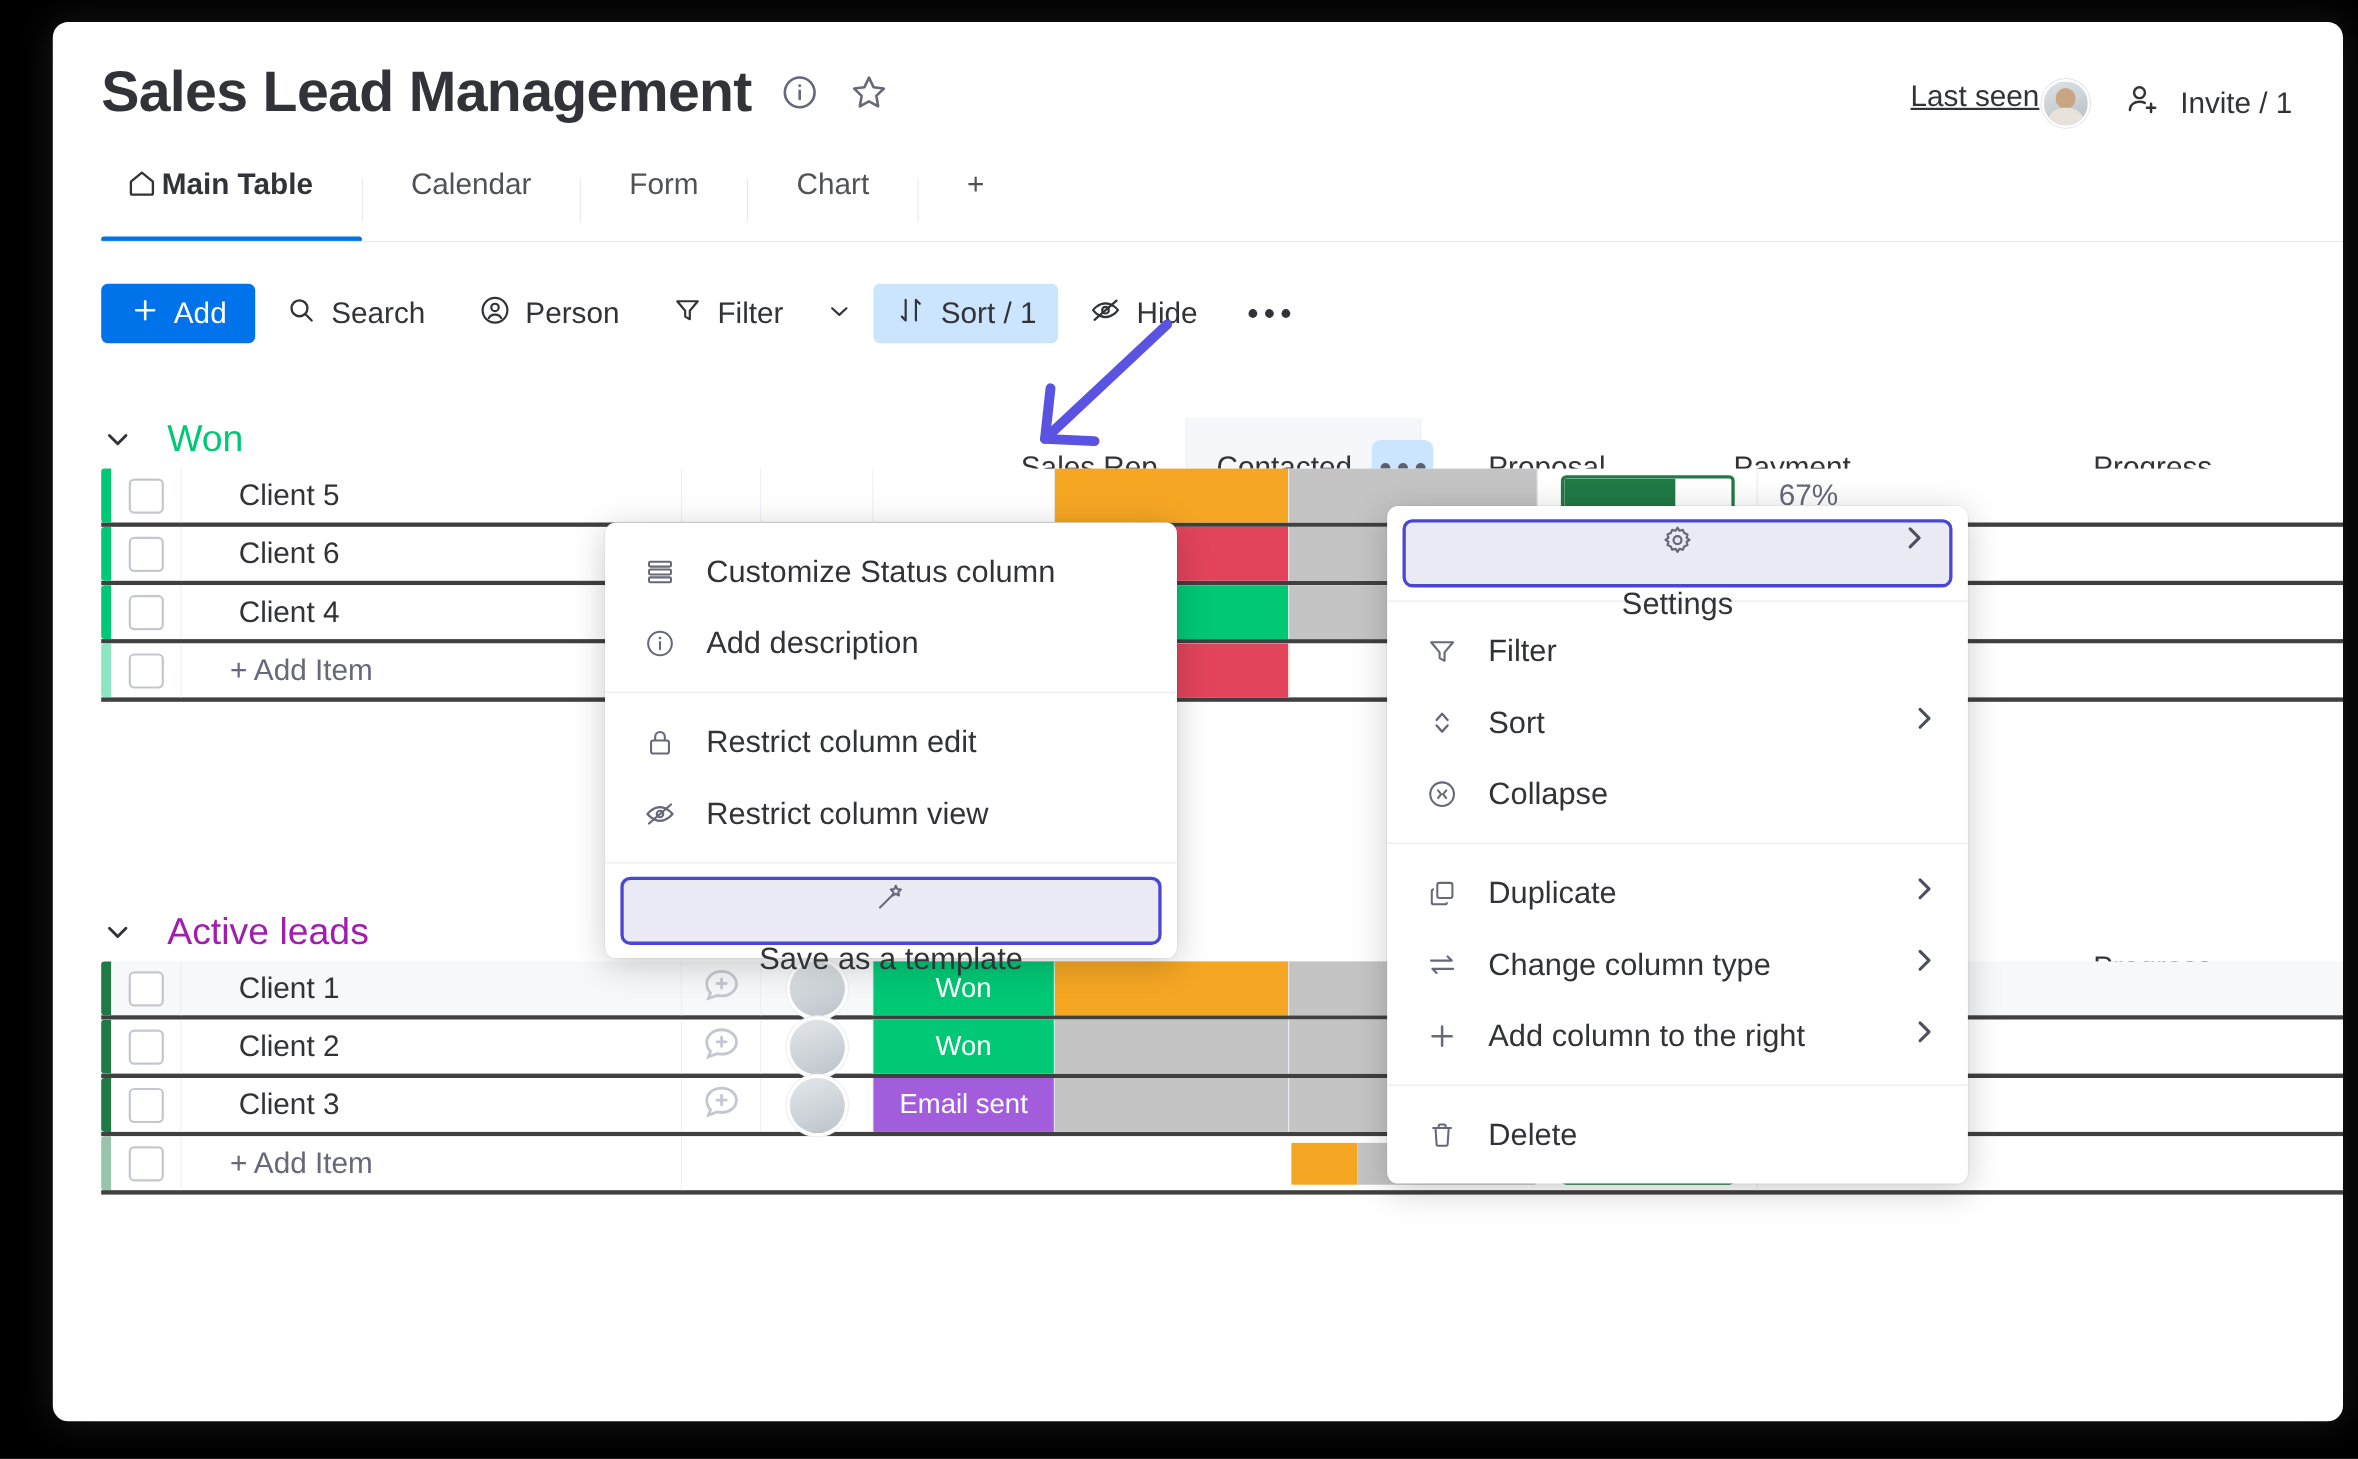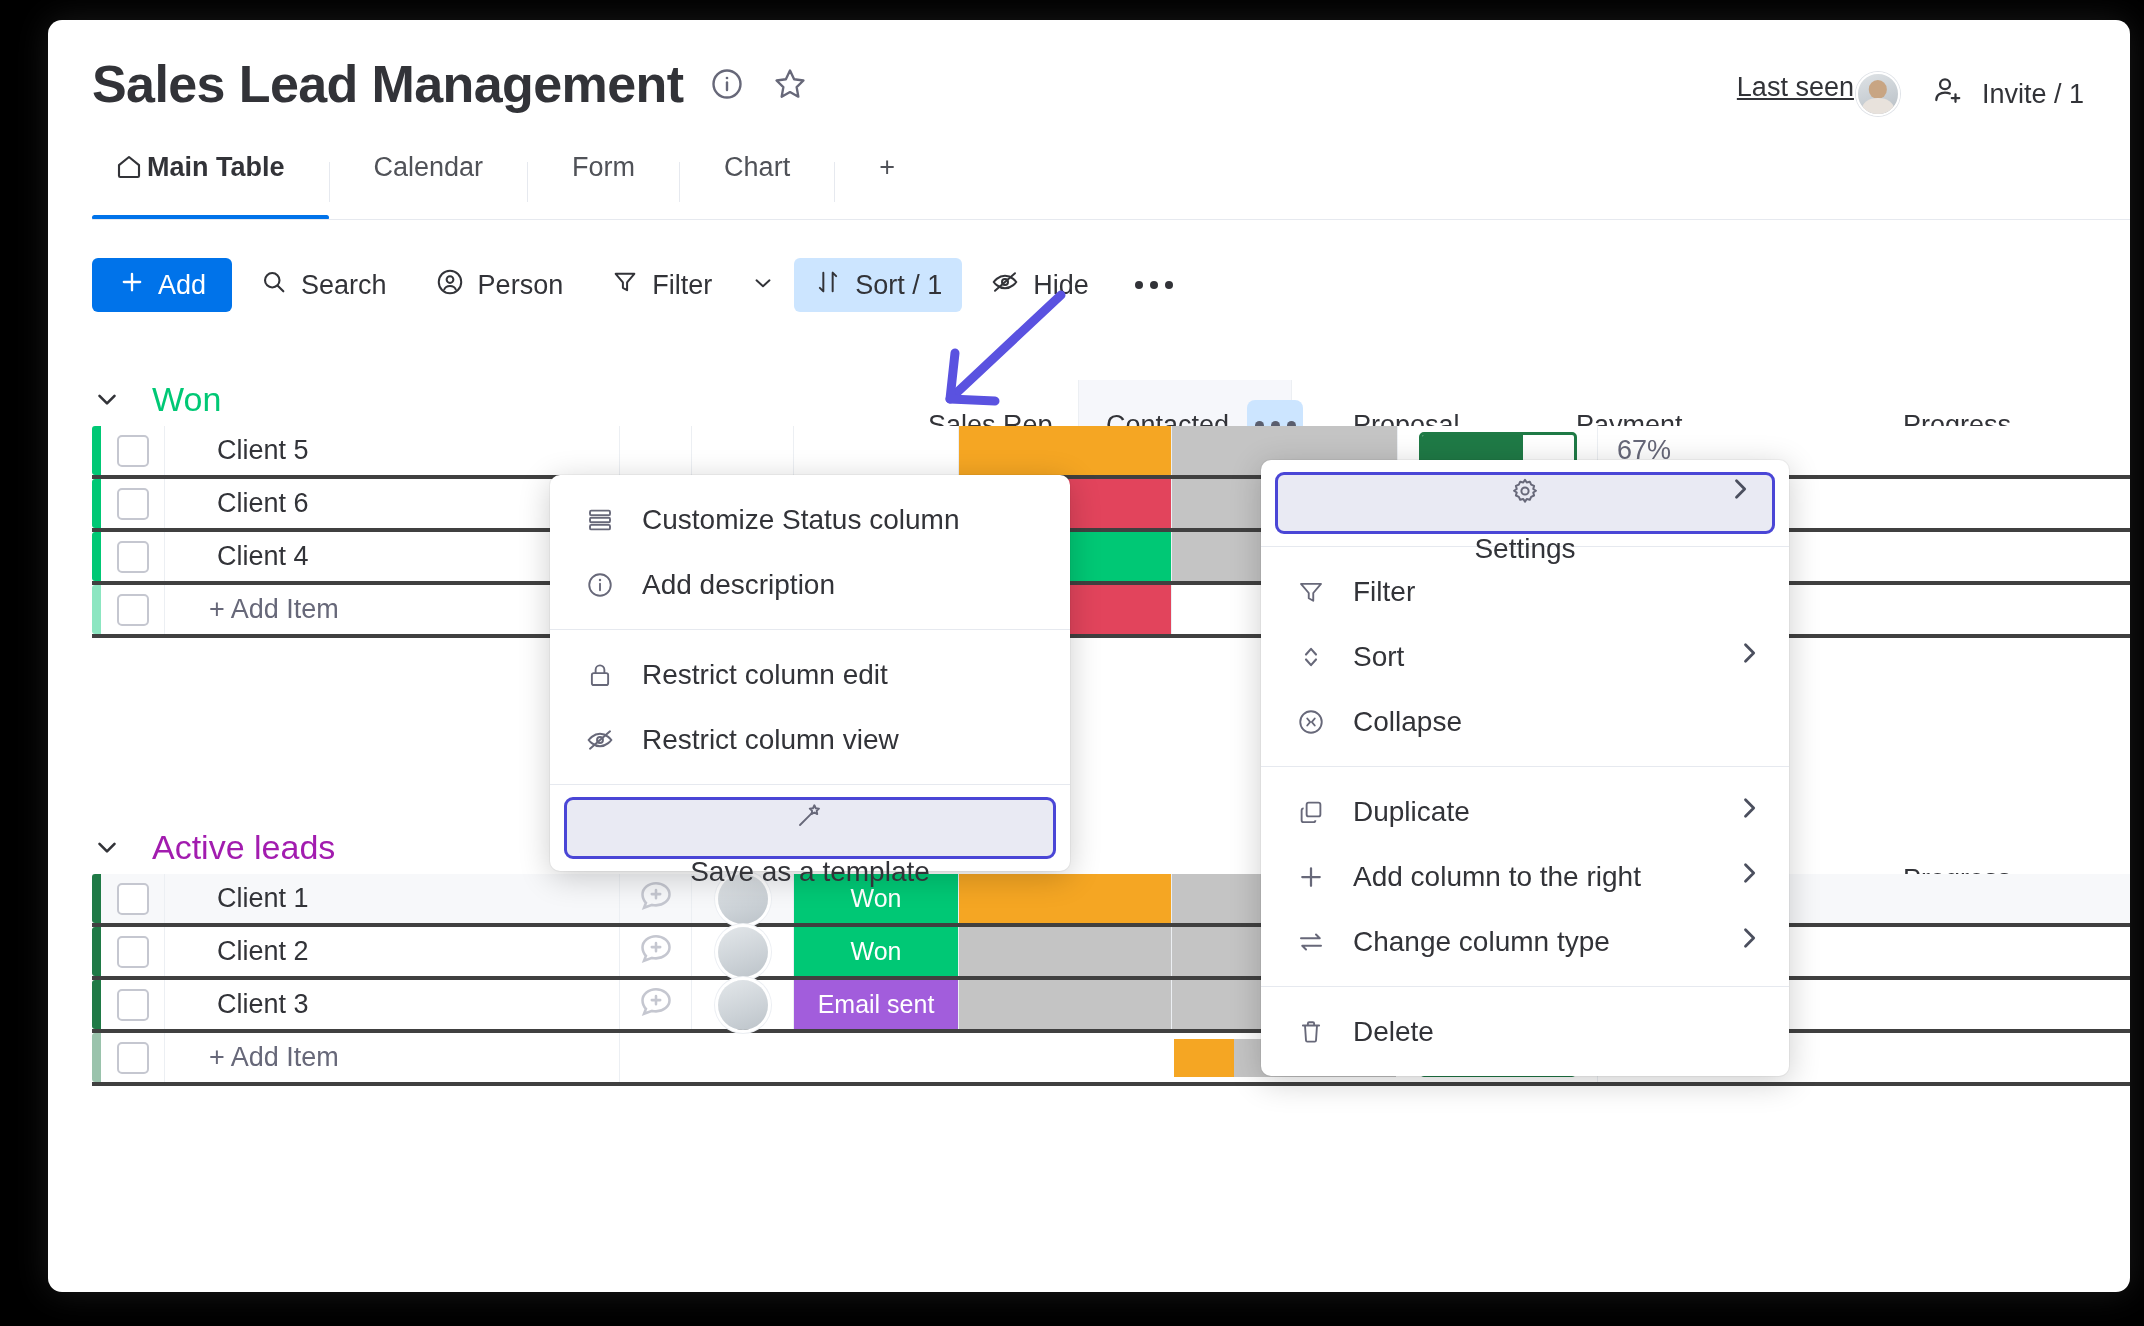"Add column to the right" div.mi { order: before "Change column type" -> after "Change column type" }
